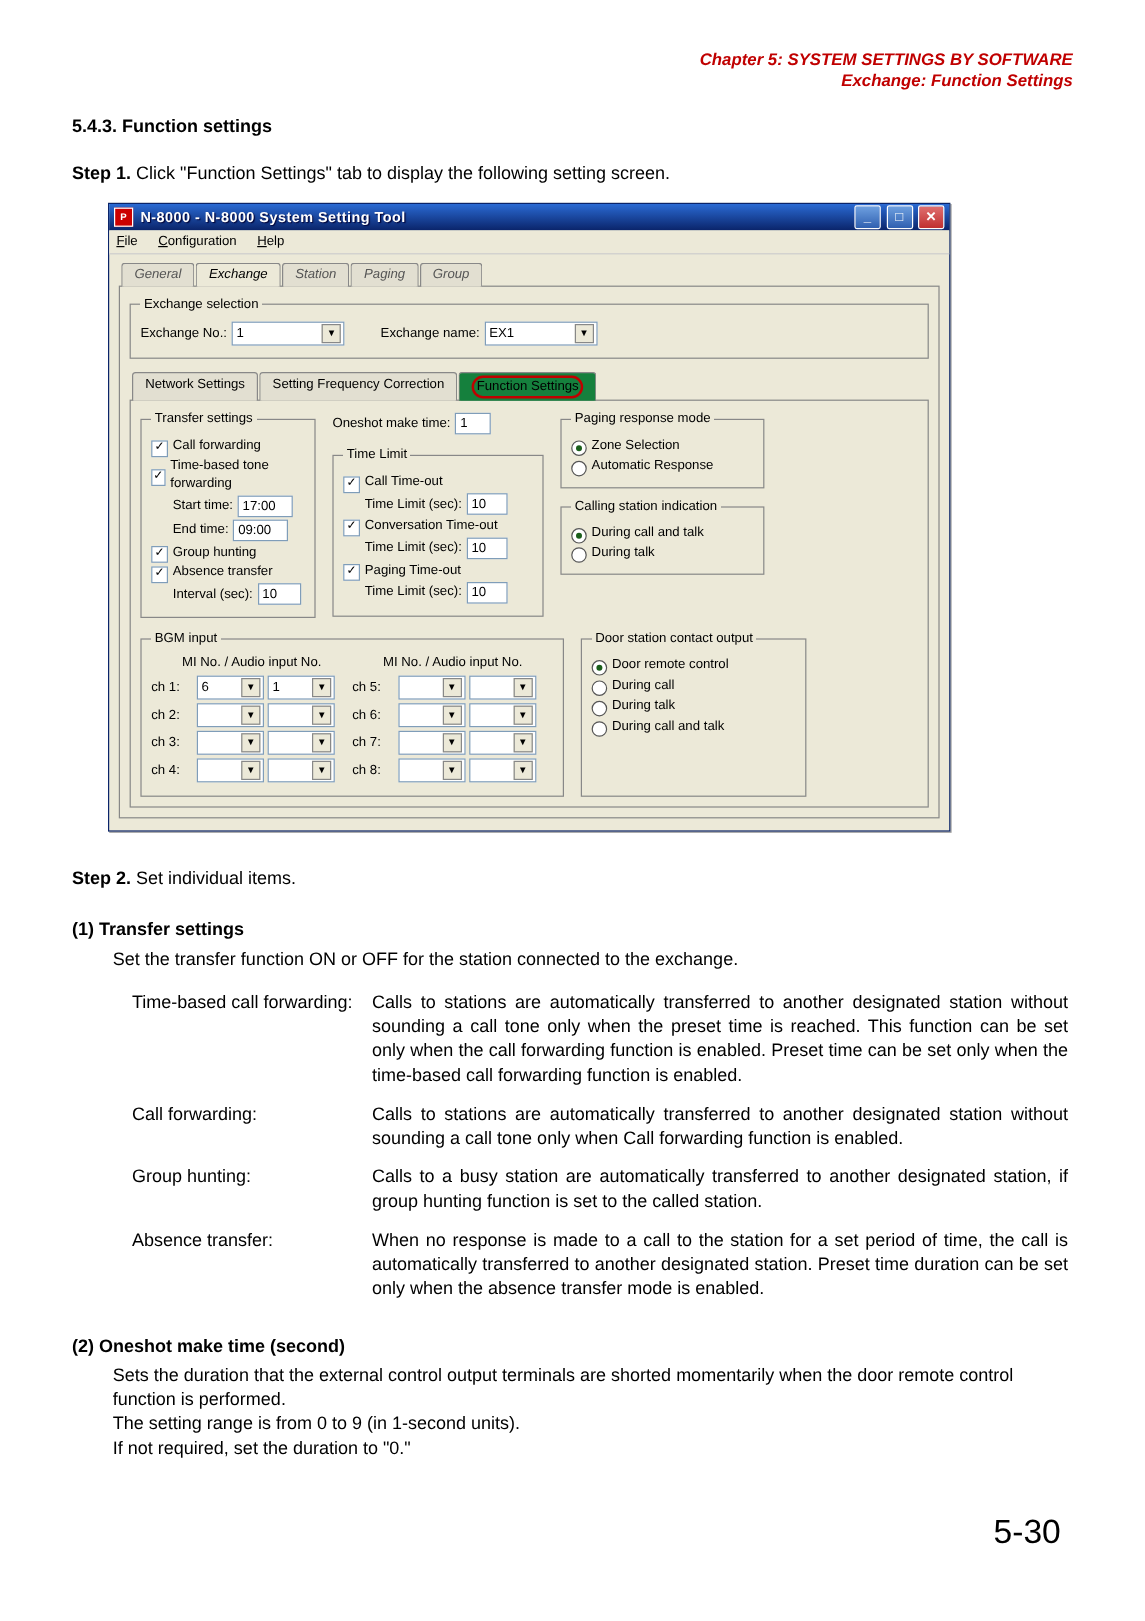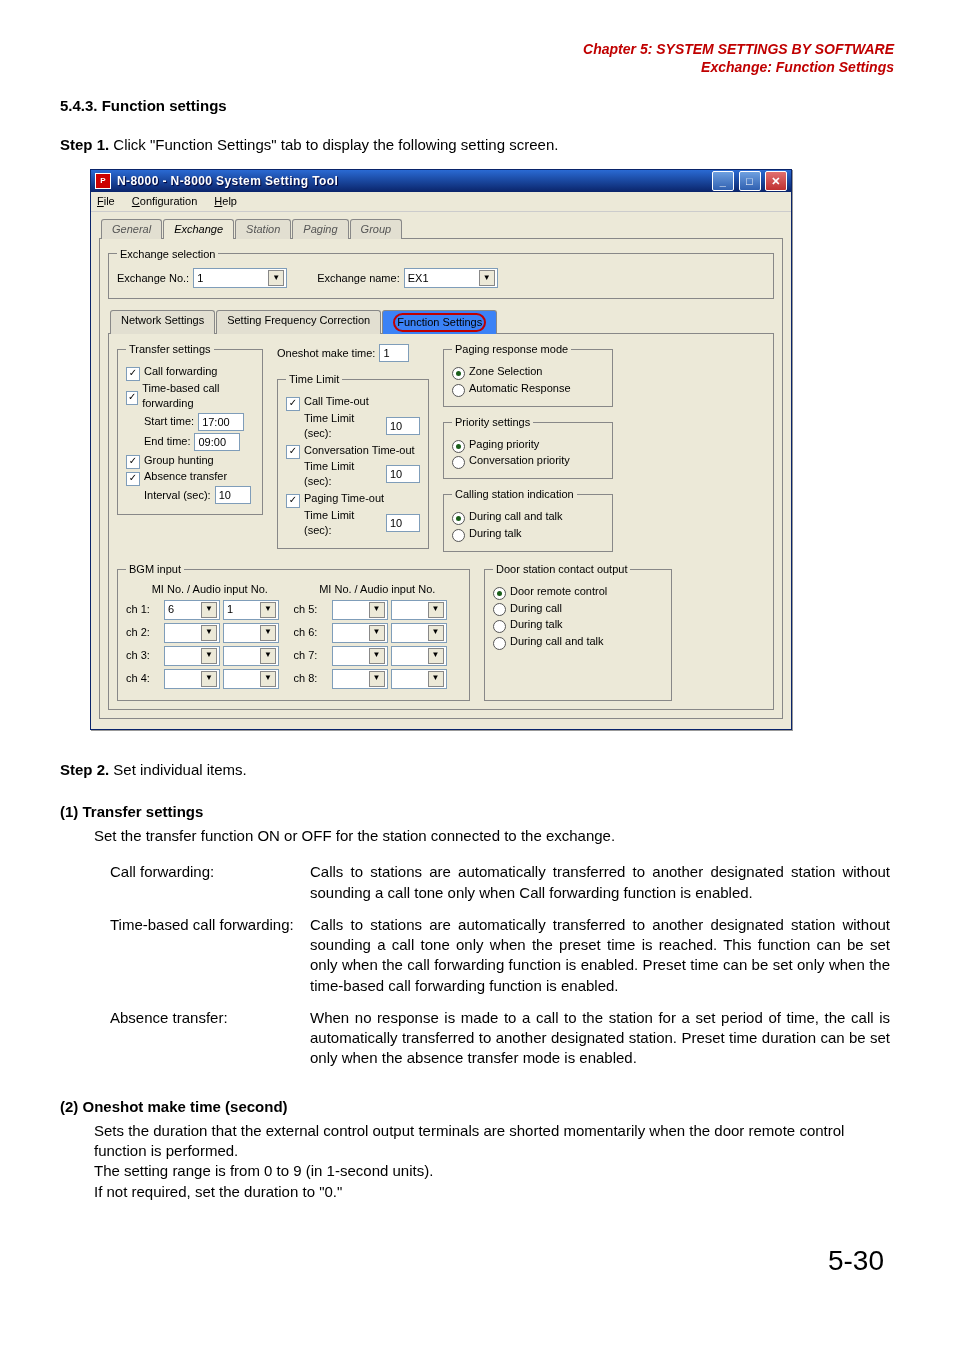"Function Settings" .subtab.active { background: #3b82f6 -> #15803d }
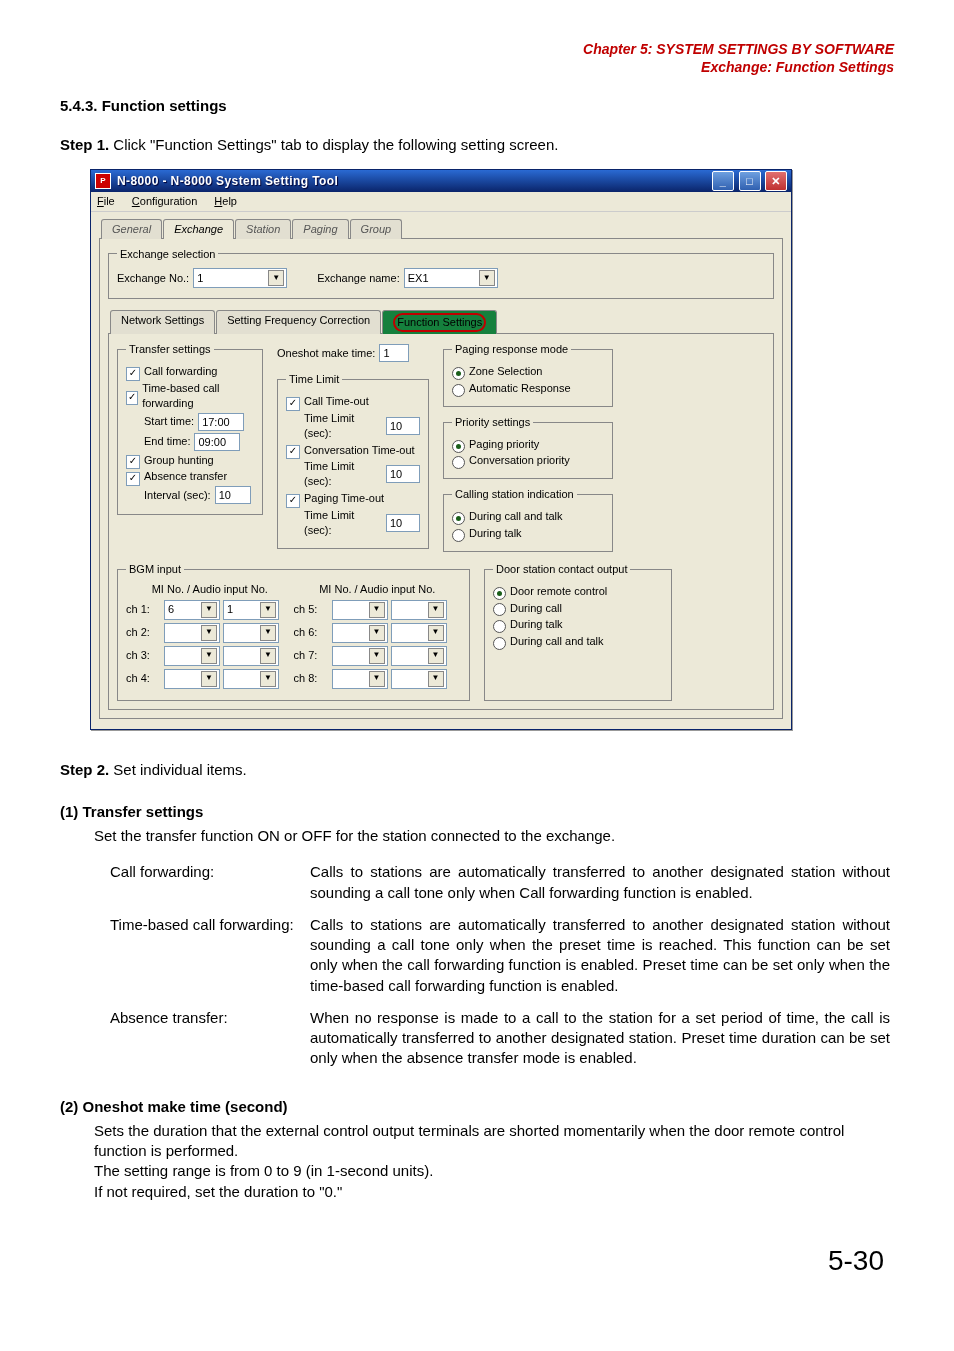"Oneshot make time:" div { width: 152px -> 176px }
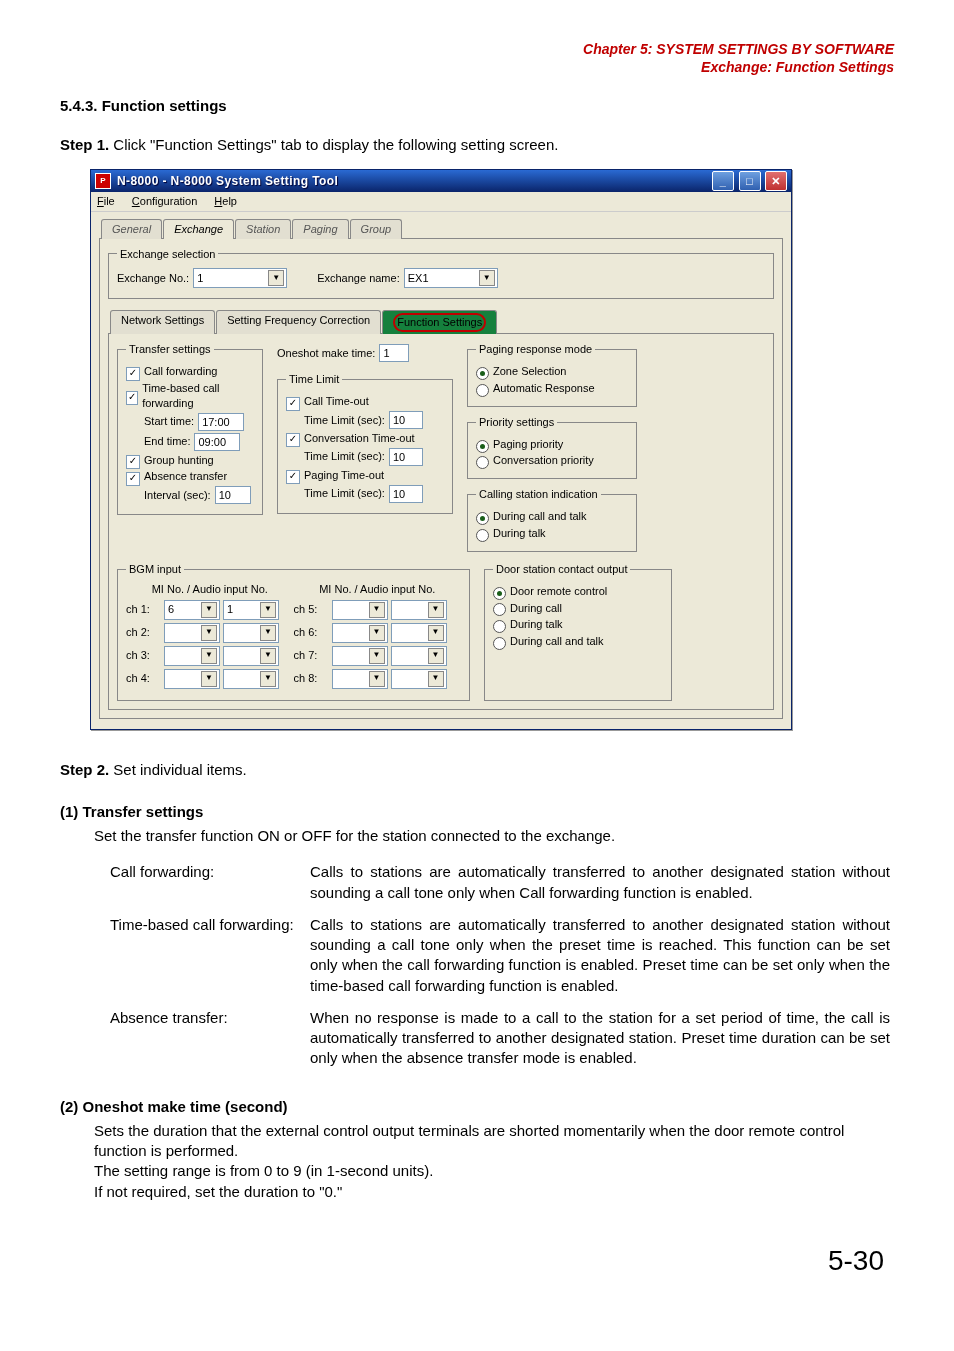"Time-based call forwarding" span { text: call -> tone }
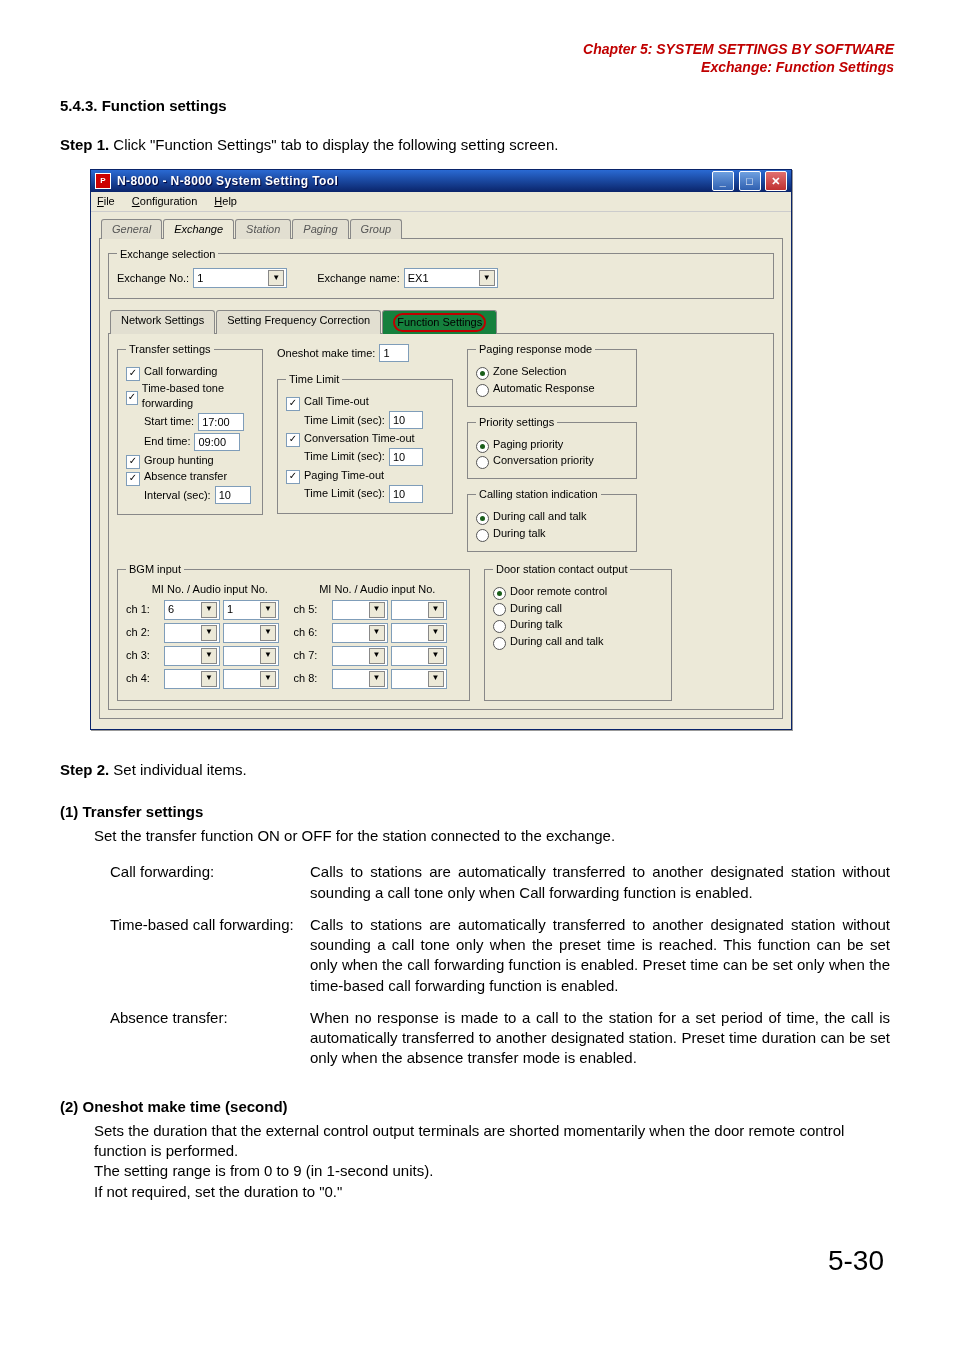"Priority settings" fieldset { html: <fieldset> <legend>Priority settings</legend> <div> <span></span> <span>Paging priority</span> </div> <div> <span></span> <span>Conversation priority</span> </div> </fieldset> -> none }
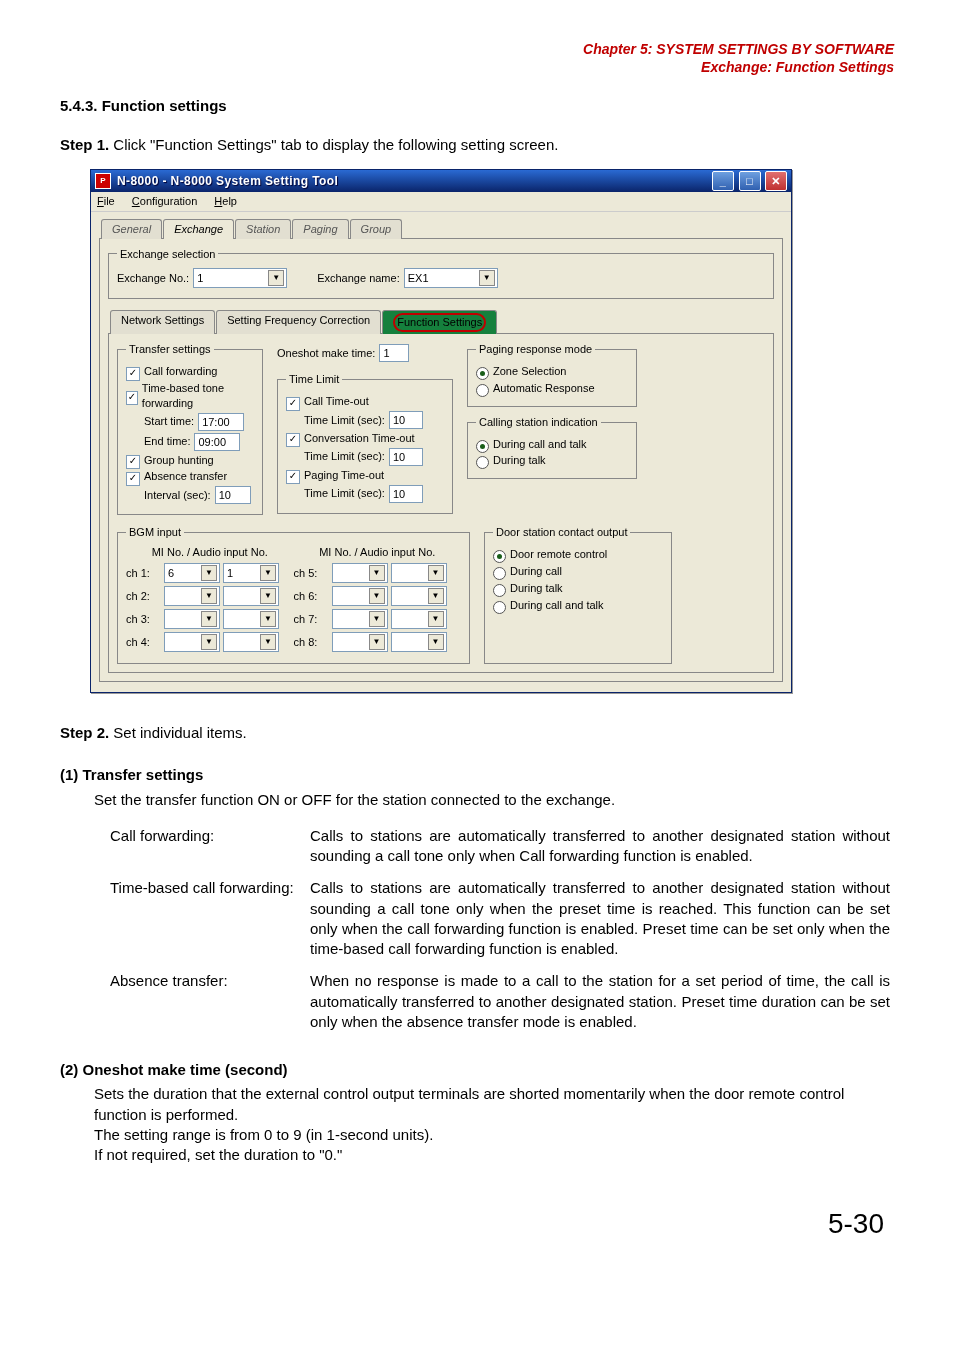"Call forwarding:" tr { order: before "Time-based call forwarding:" -> after "Time-based call forwarding:" }
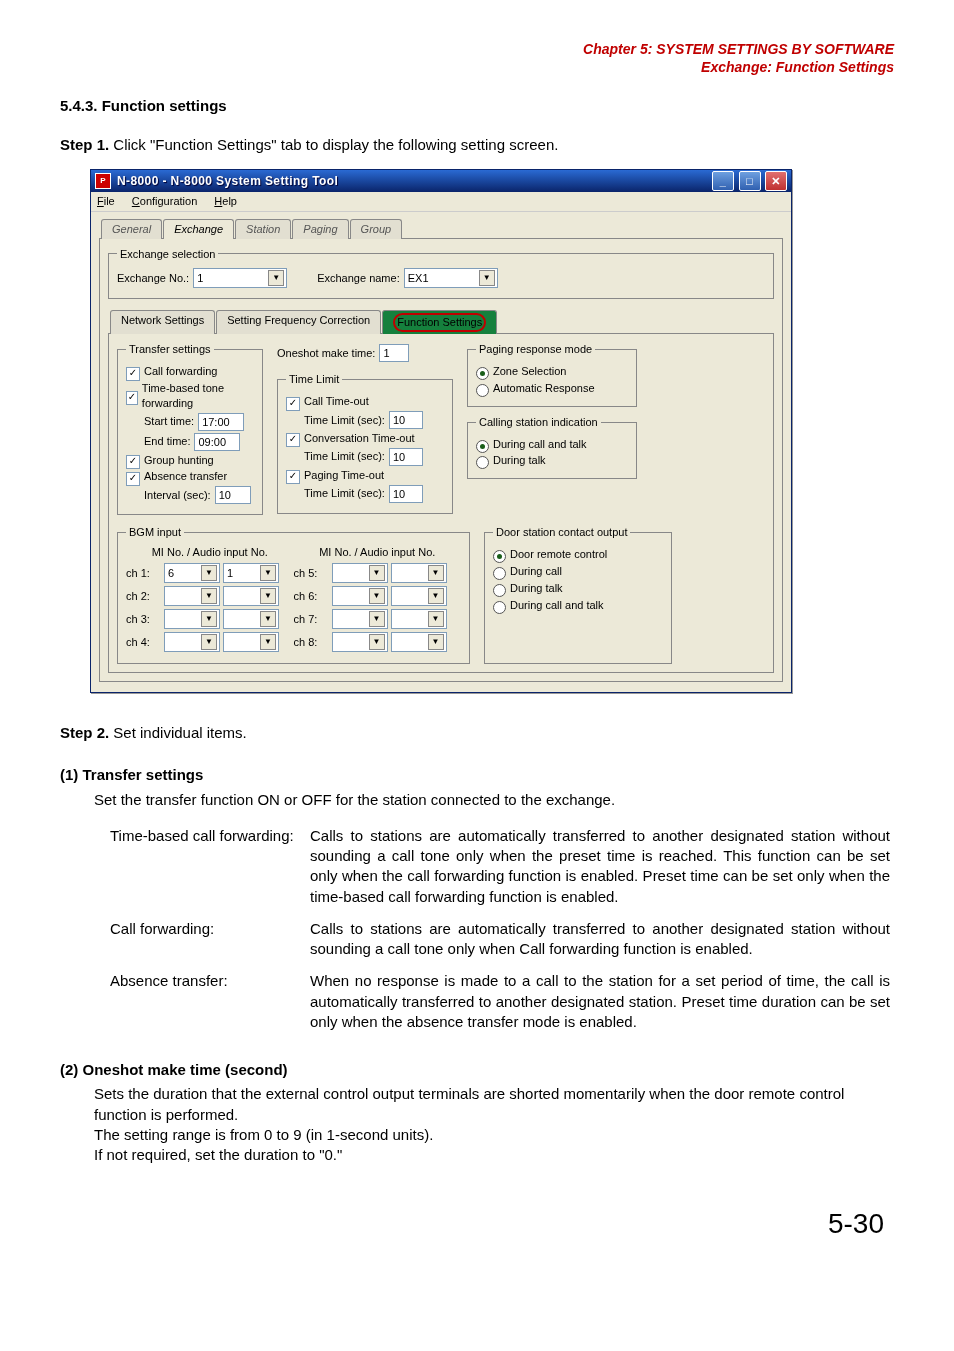"Group hunting:" tr { html: none -> <tr> <td>Group hunting:</td> <td>Calls to a busy station are automatically transferred to another designated station, if group hunting function is set to the called station.</td> </tr> }
